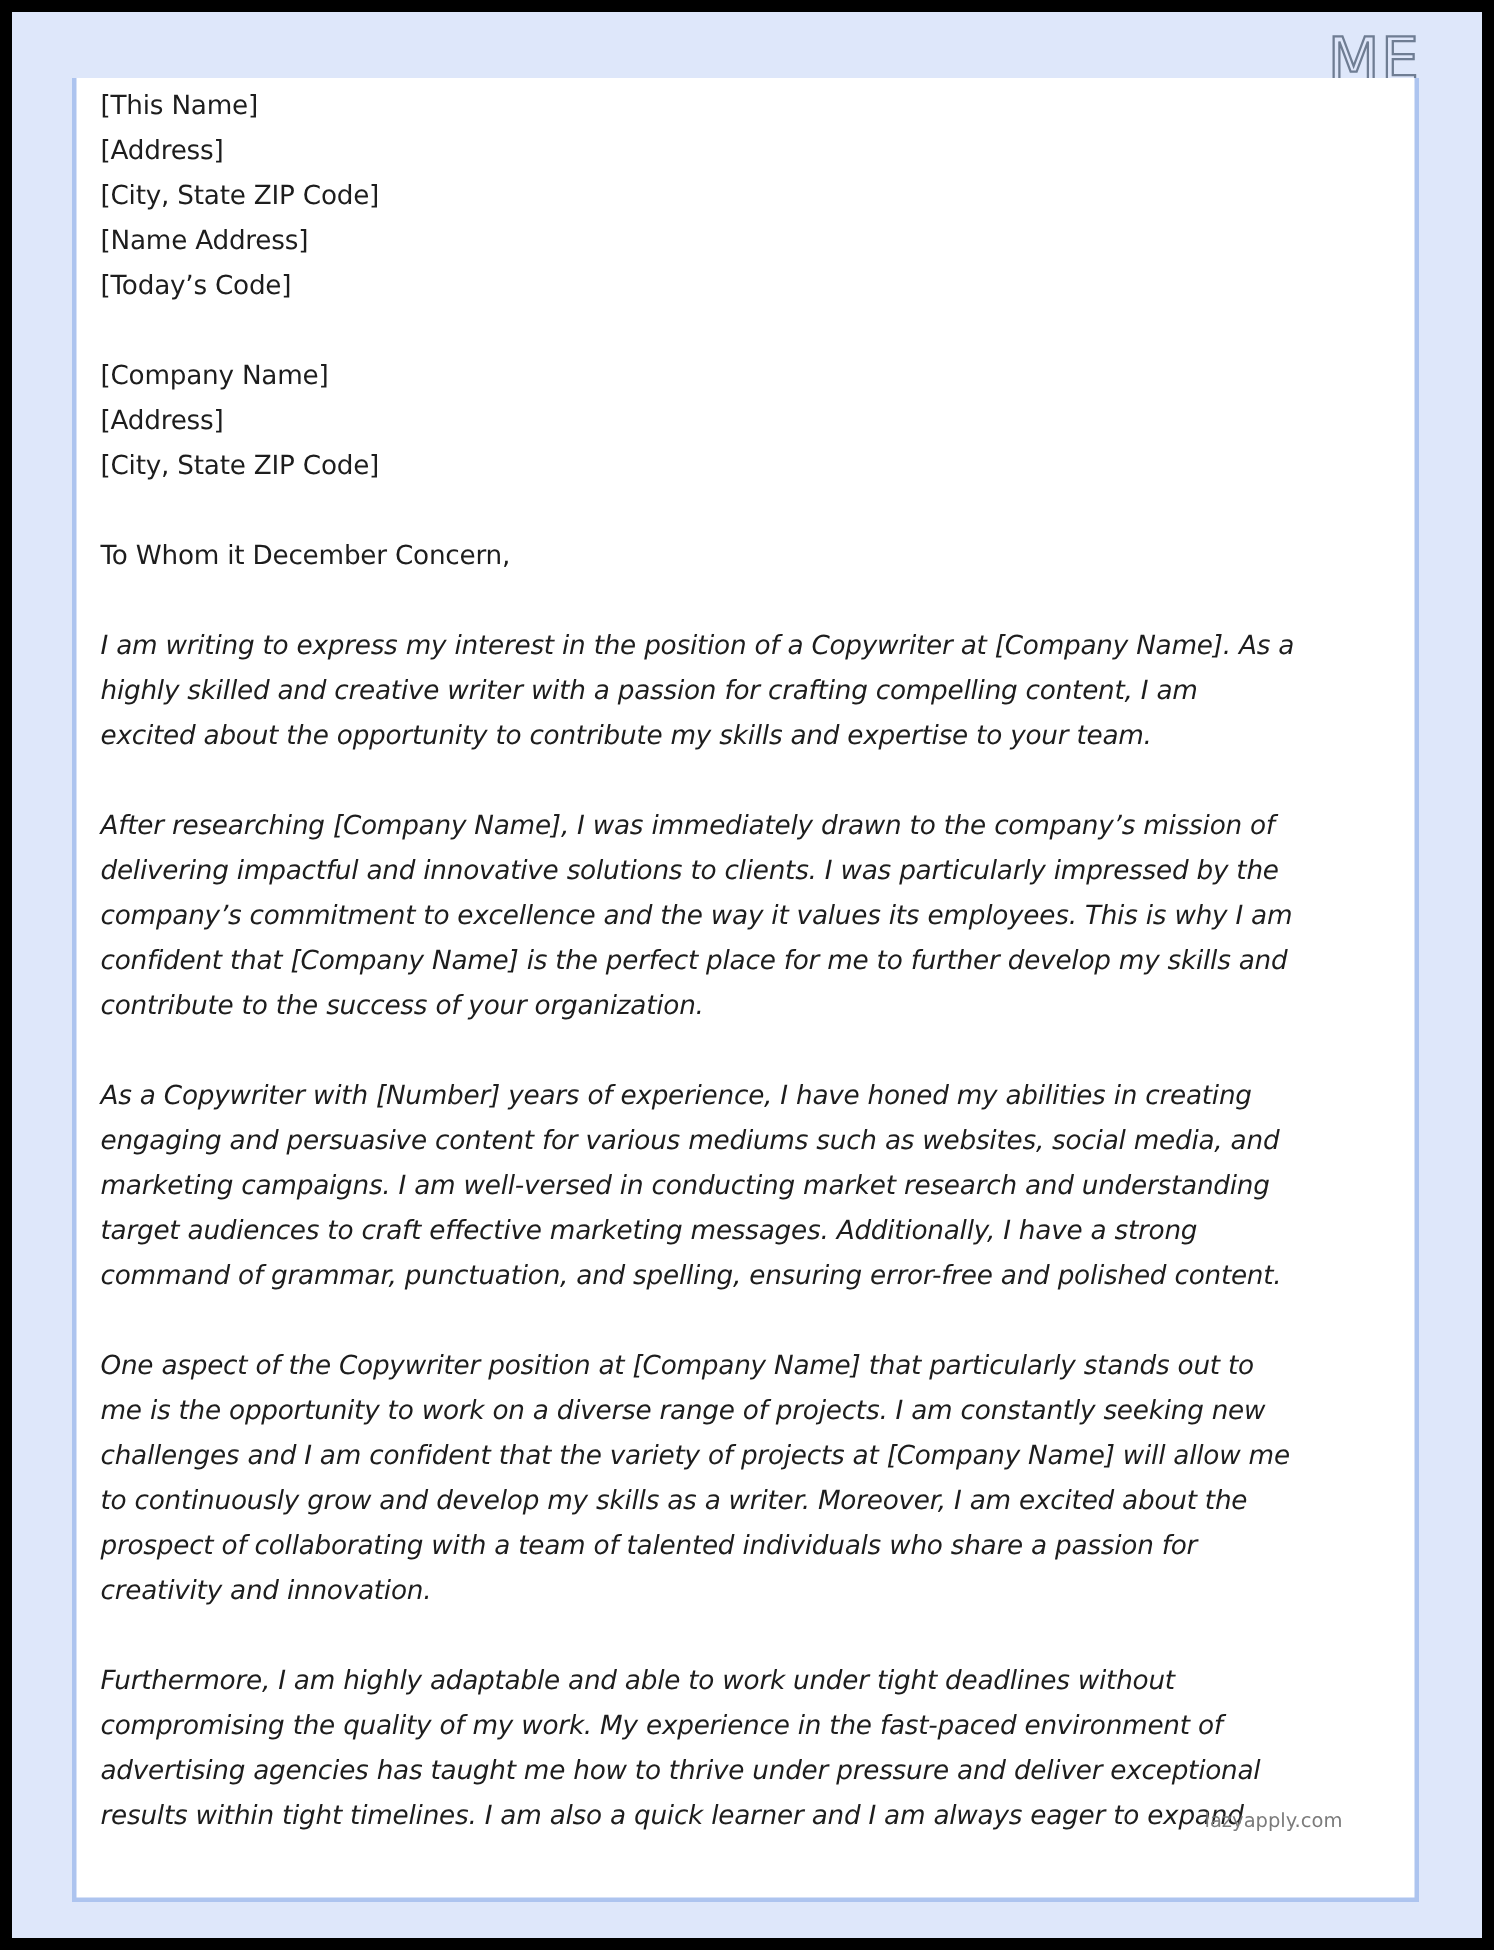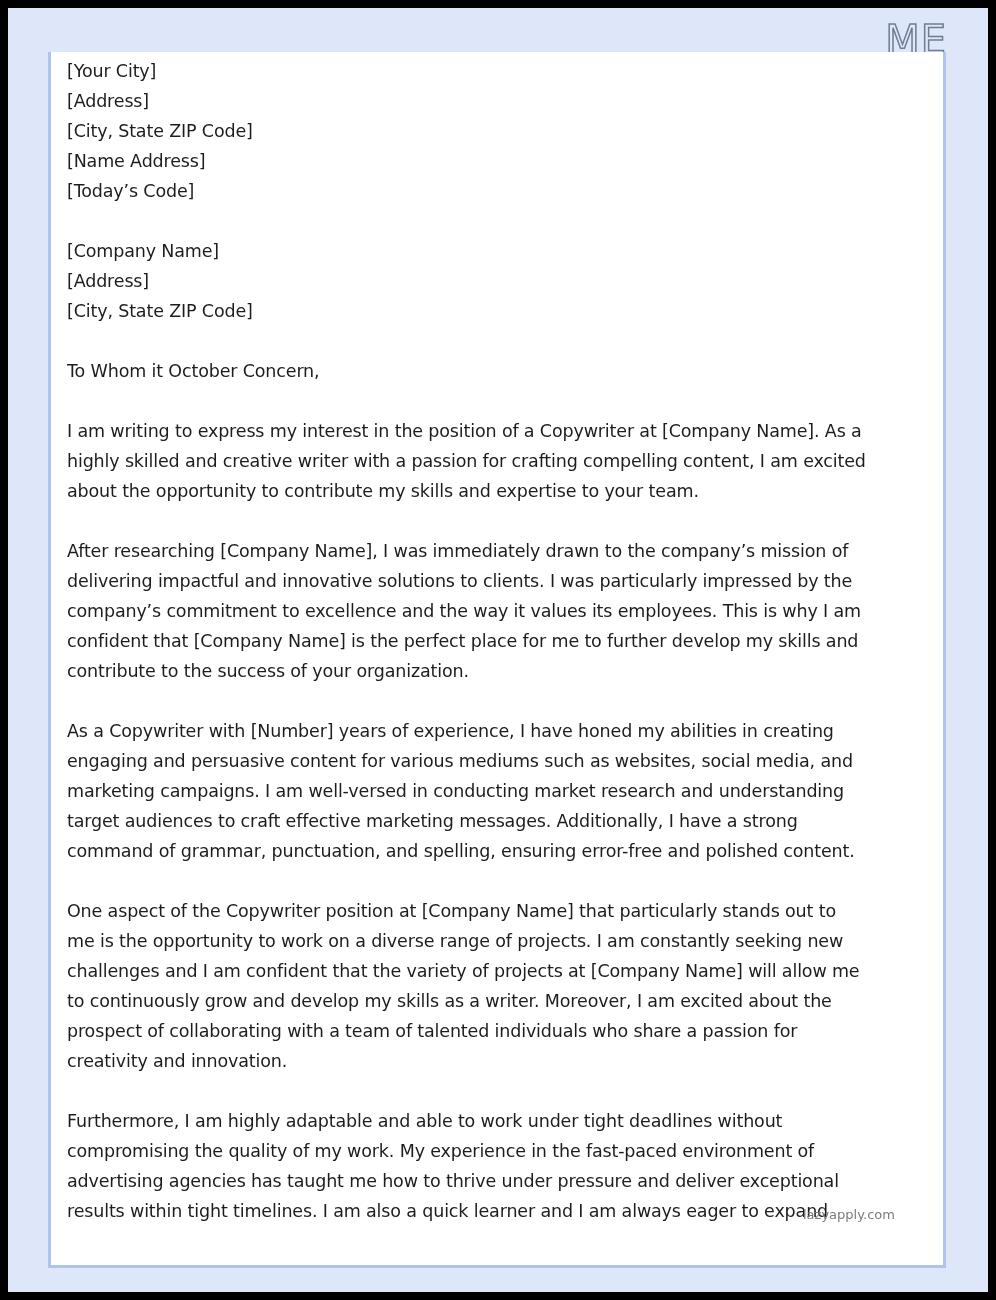"[Your City]" span.addr-line { text: Your City -> This Name }
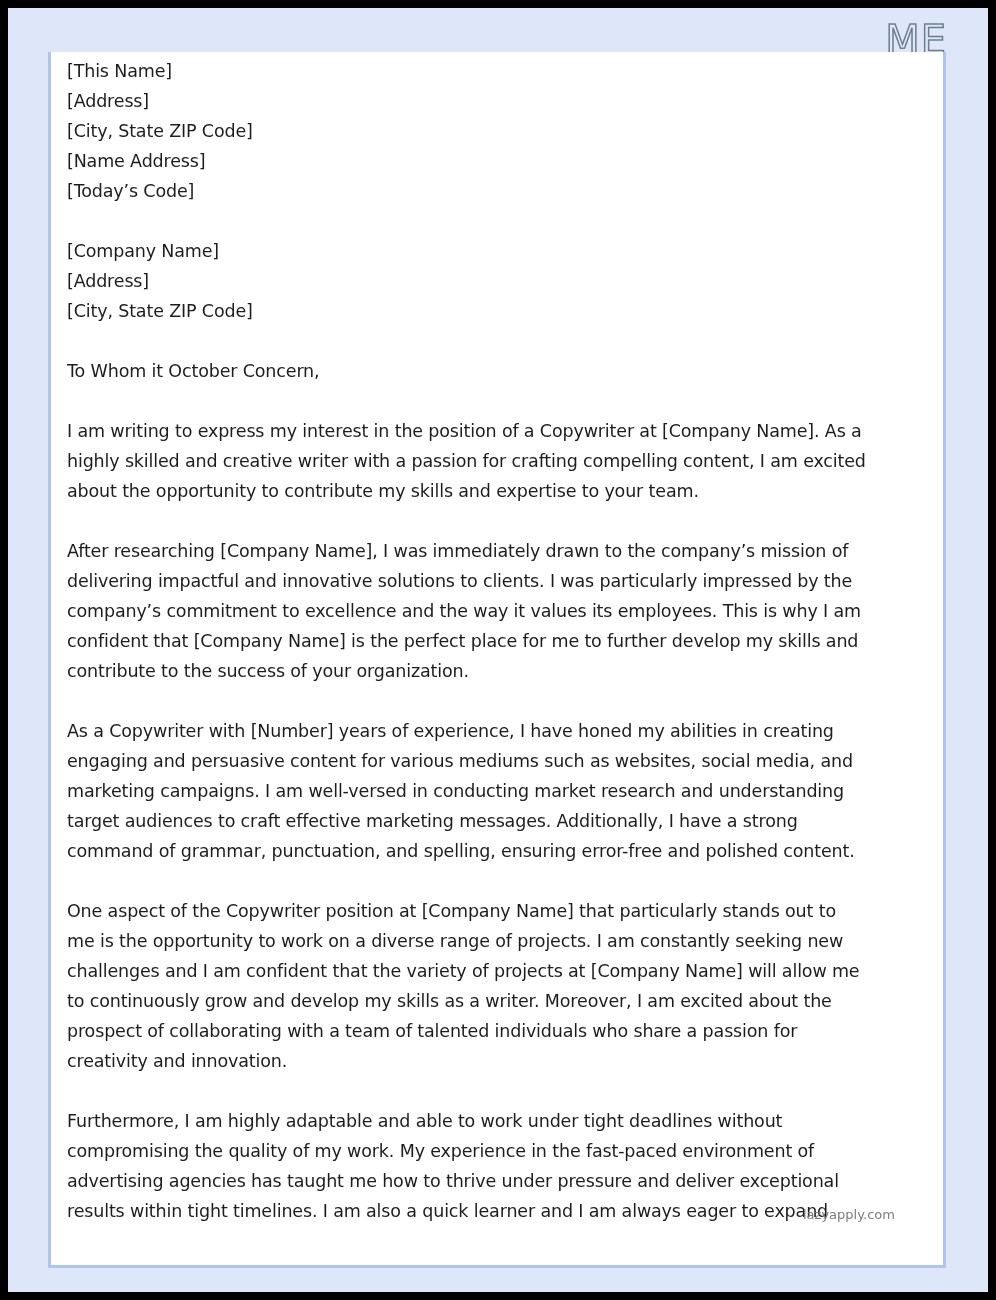"To Whom it October Concern," p.salutation { text: October -> December }
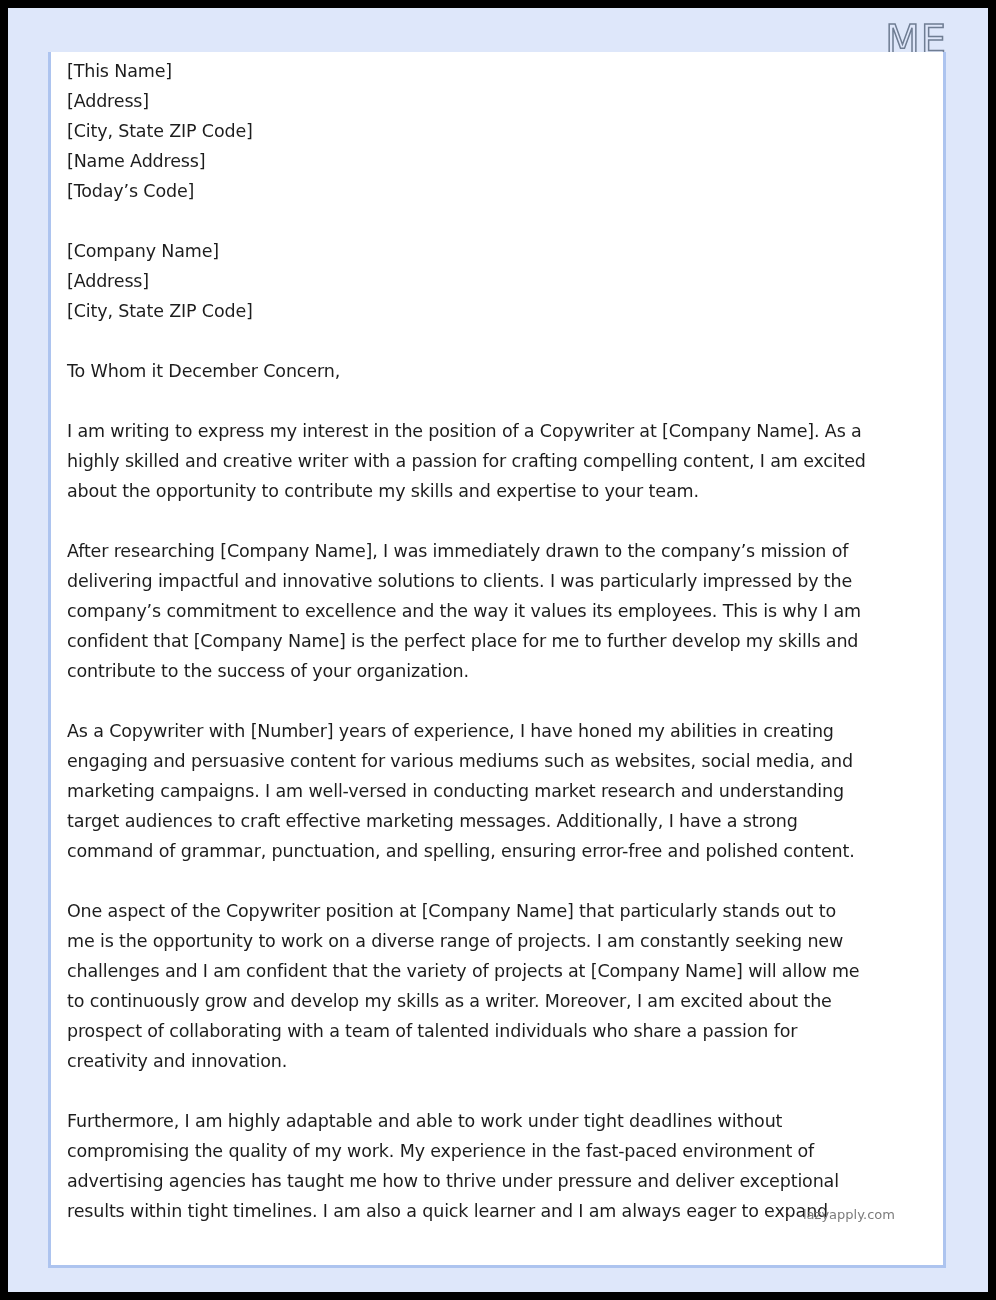"I am writing to express" .para { font-style: none -> italic }
